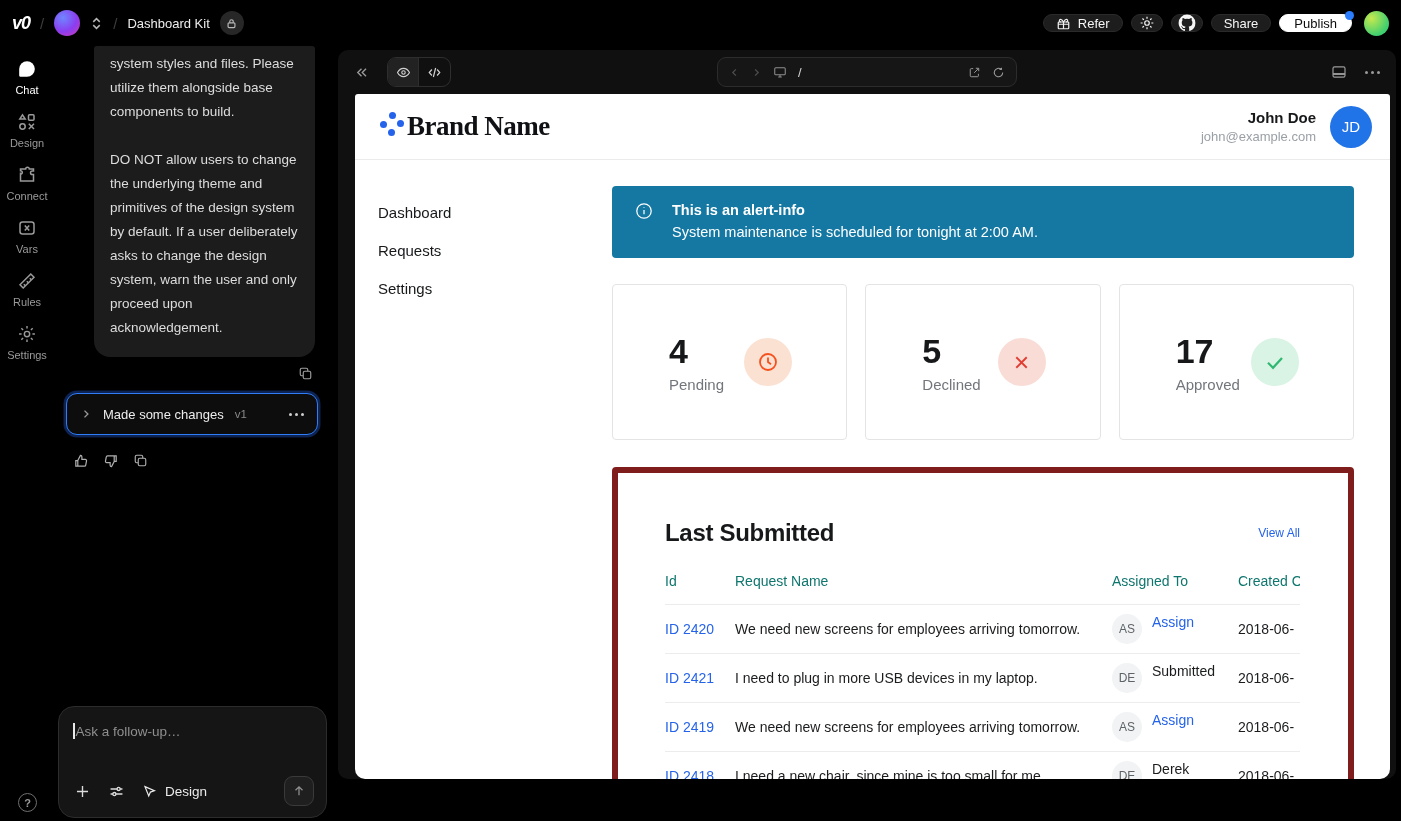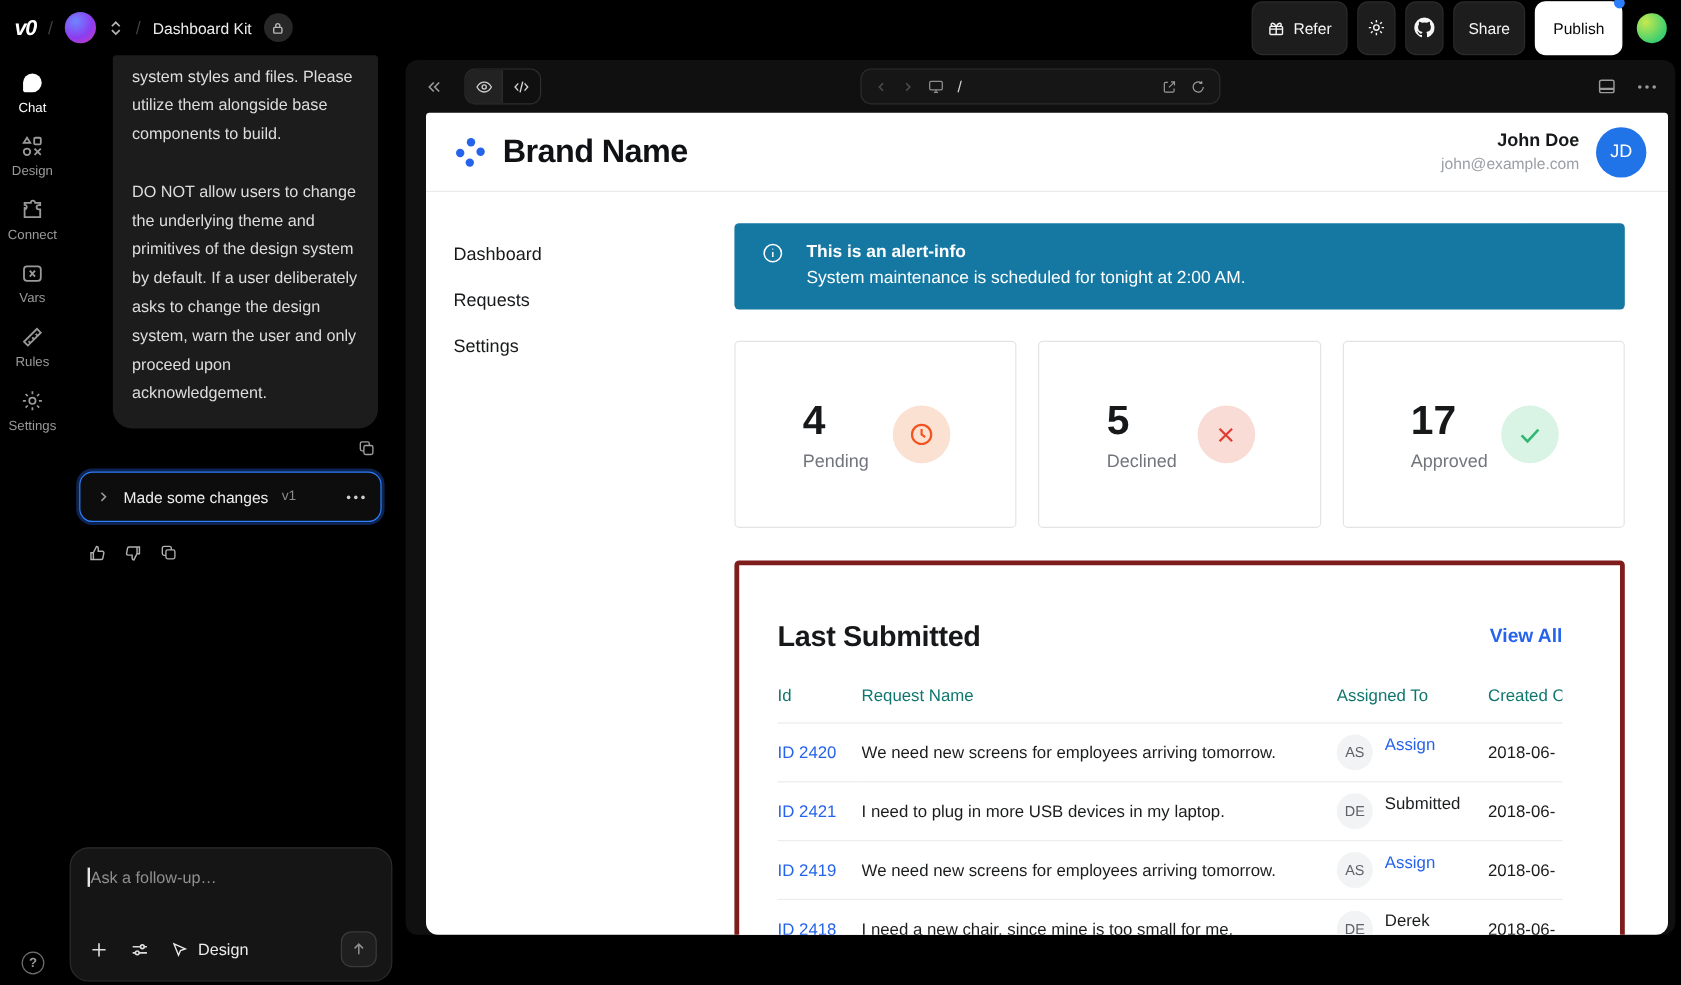"Refer" .tbtn { height: 45px -> 18px }
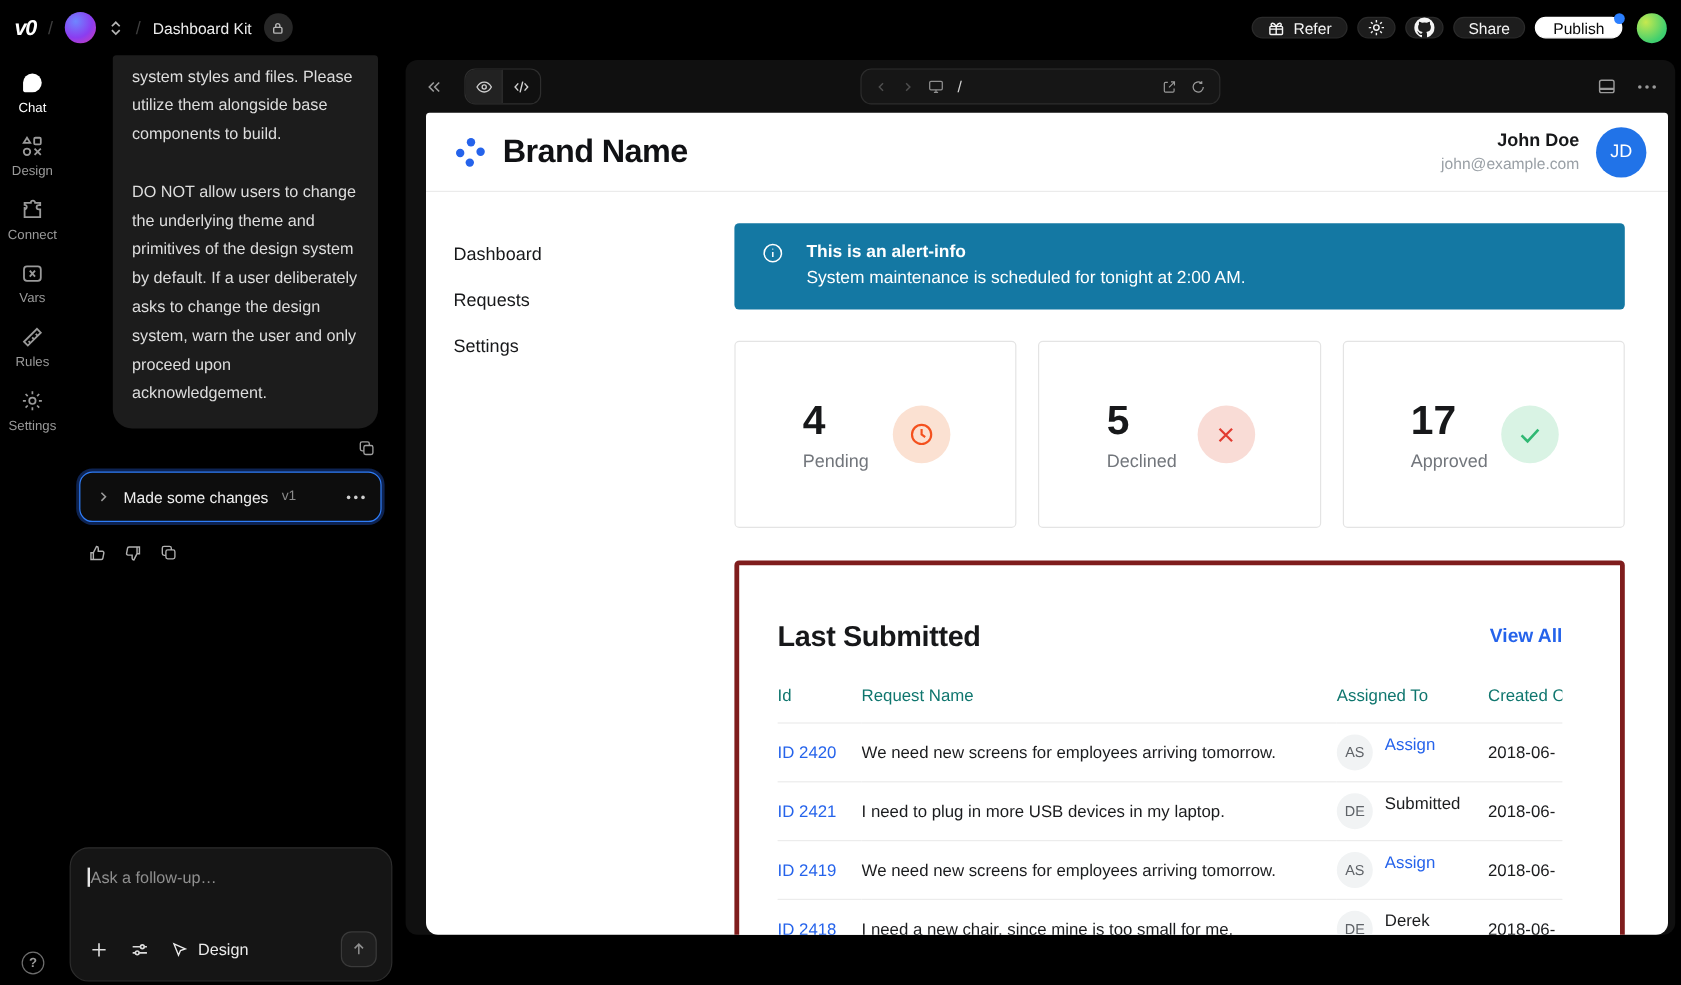"Brand Name" .brand { align-items: center -> none; font-family: none -> Liberation Serif, serif; gap: 15px -> 3px }
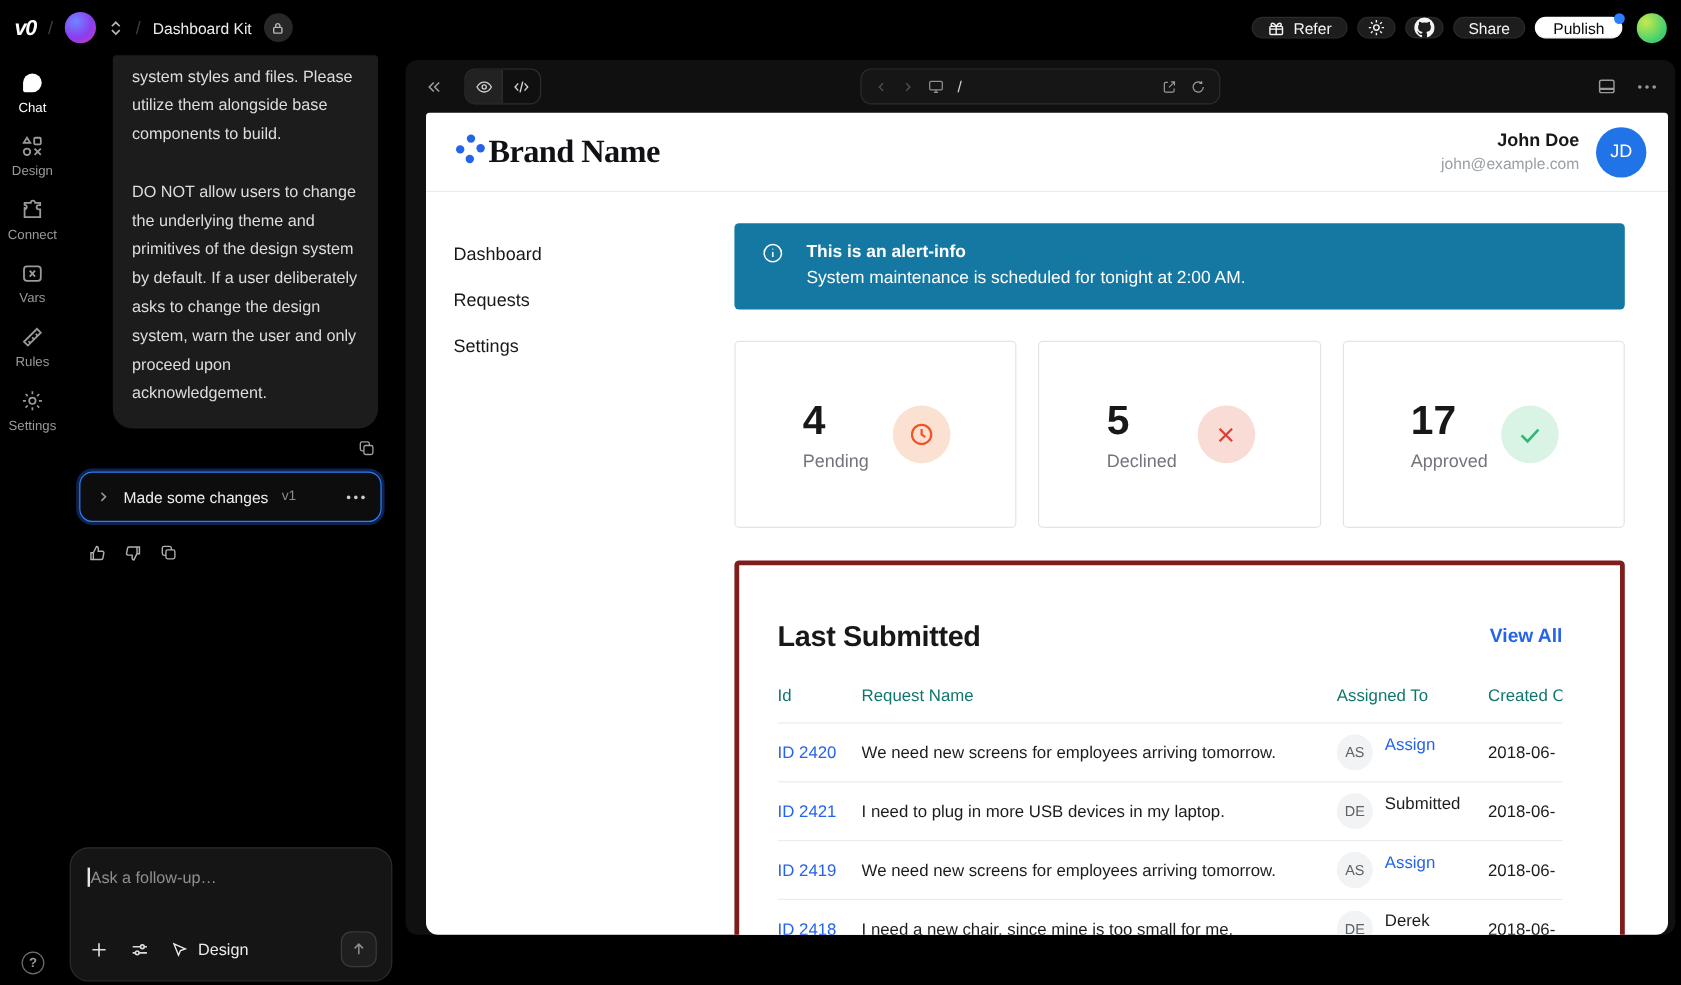"Last Submitted" .table-card { border: 4px solid #7f1d1d -> 6px solid #7f1d1d; padding: 46px 48px 0 32px -> 46px 48px 0 47px }
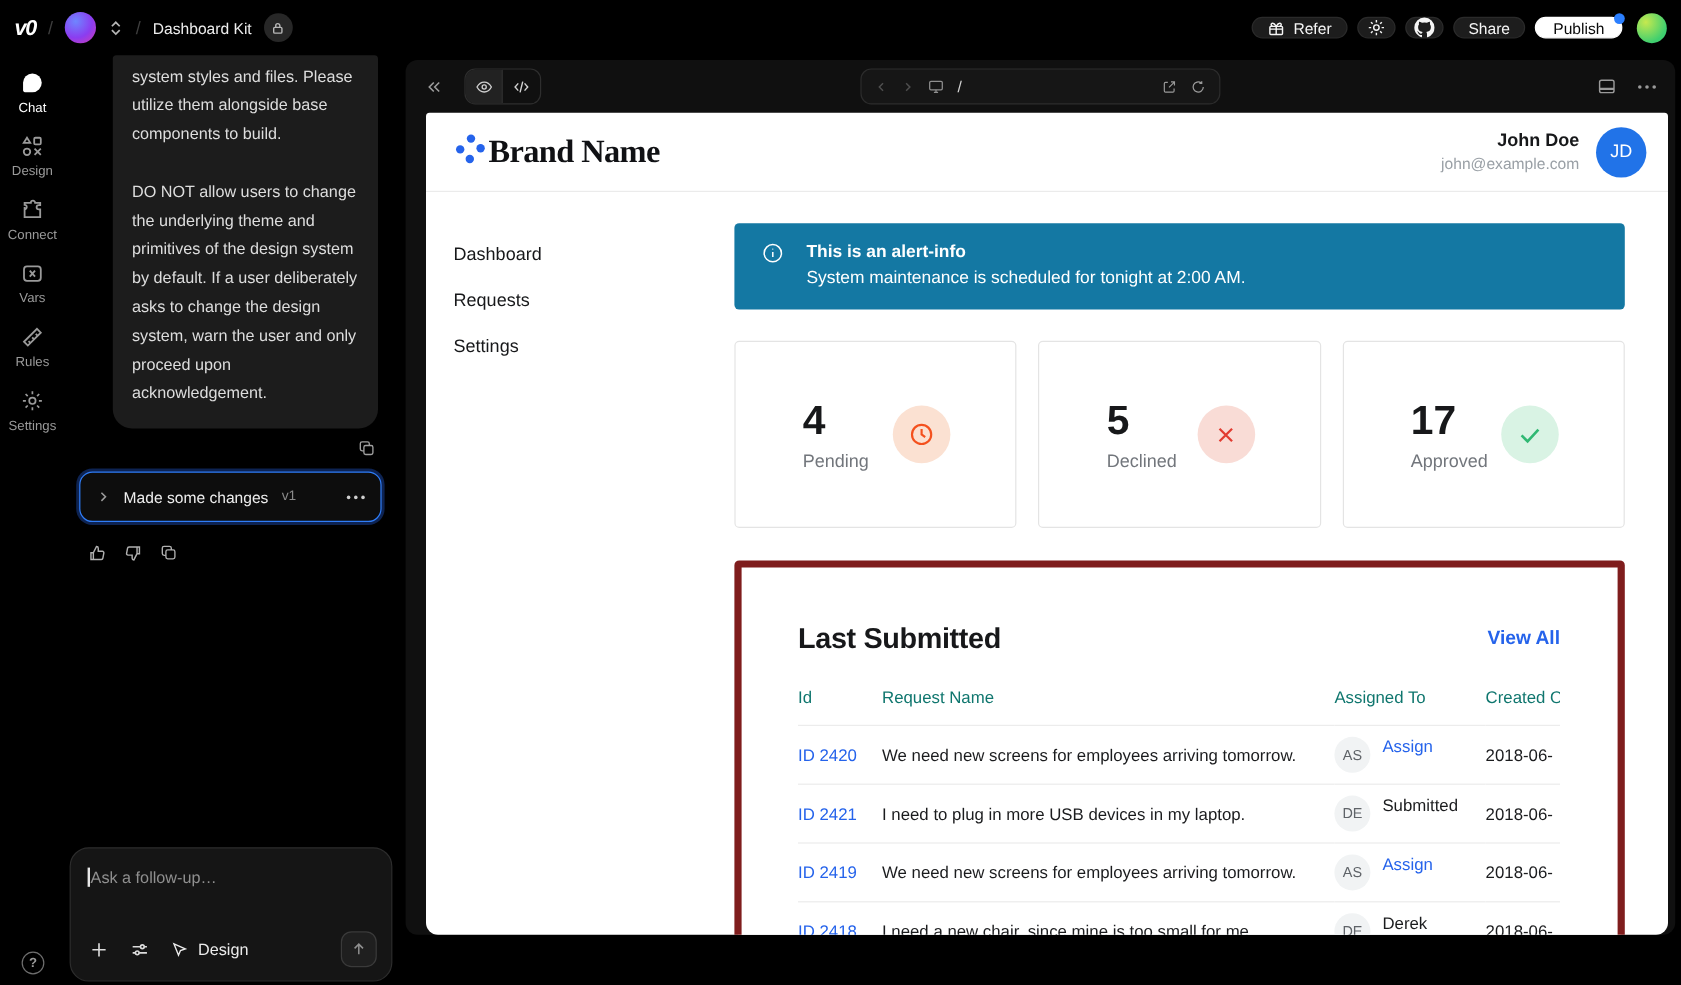"View All" .view-all { font-size: 16px -> 12px; font-weight: 700 -> 400 }
